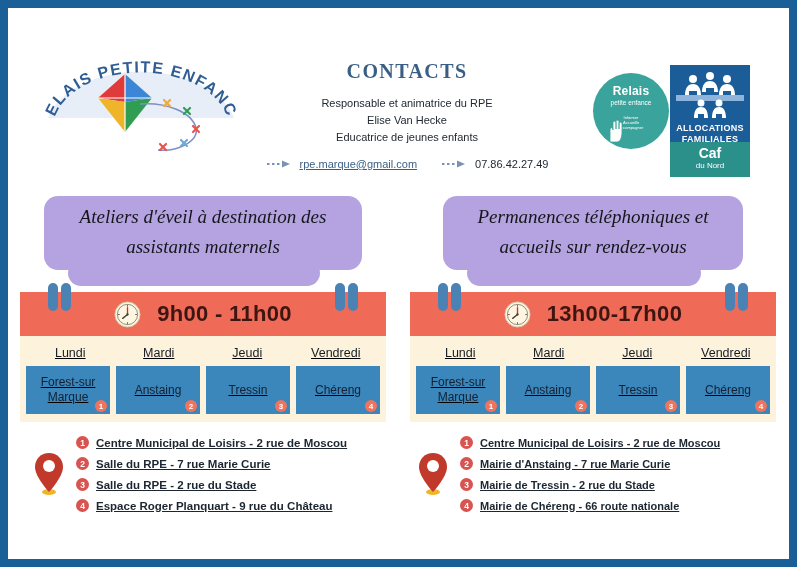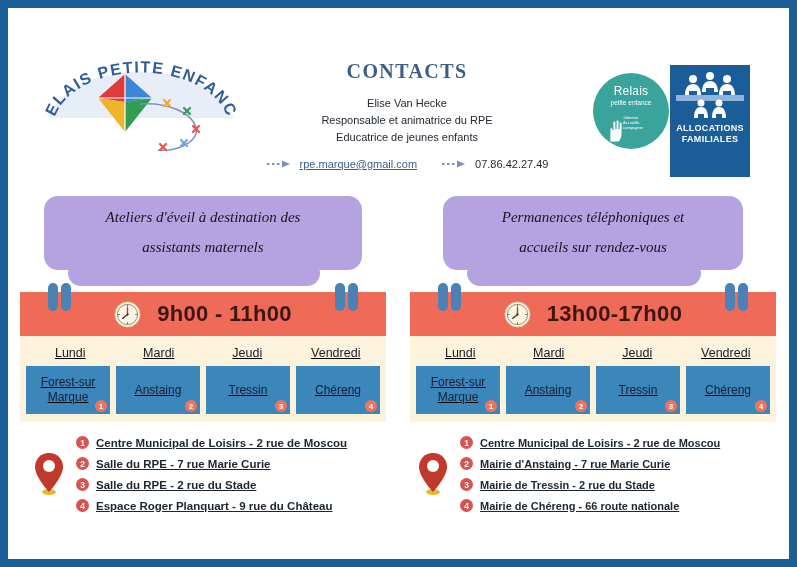"Relais" .relais-round .r1 { font-weight: 400 -> 700 }
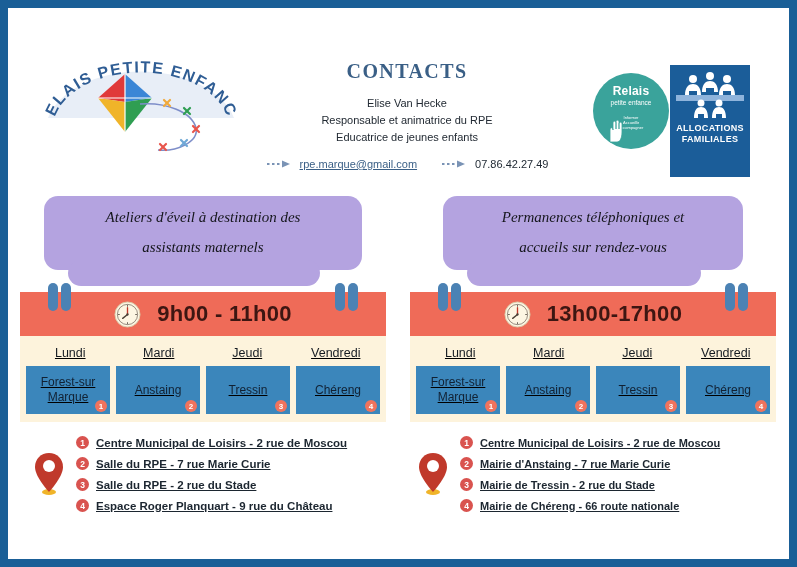"Elise Van Hecke" div.contacts-line { order: before "Responsable et animatrice du RPE" -> after "Responsable et animatrice du RPE" }
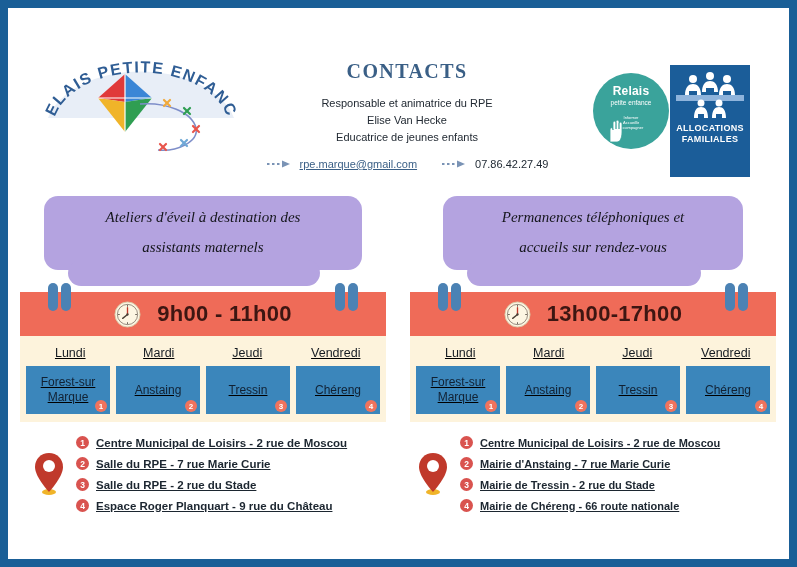"Caf" div.caf-bottom { html: none -> <div> <div>Caf</div> <div>du Nord</div> </div> }
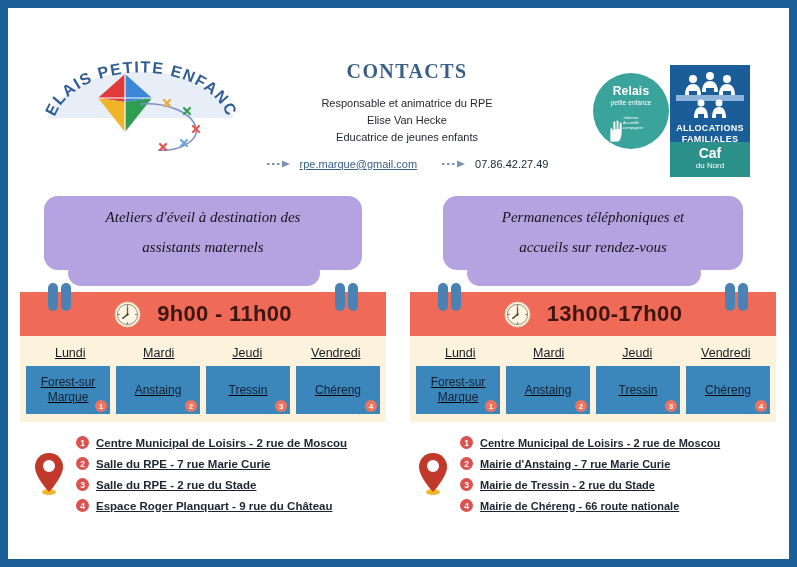"Ateliers d'éveil à destination des" .banner { font-size: 15px -> 19px }
